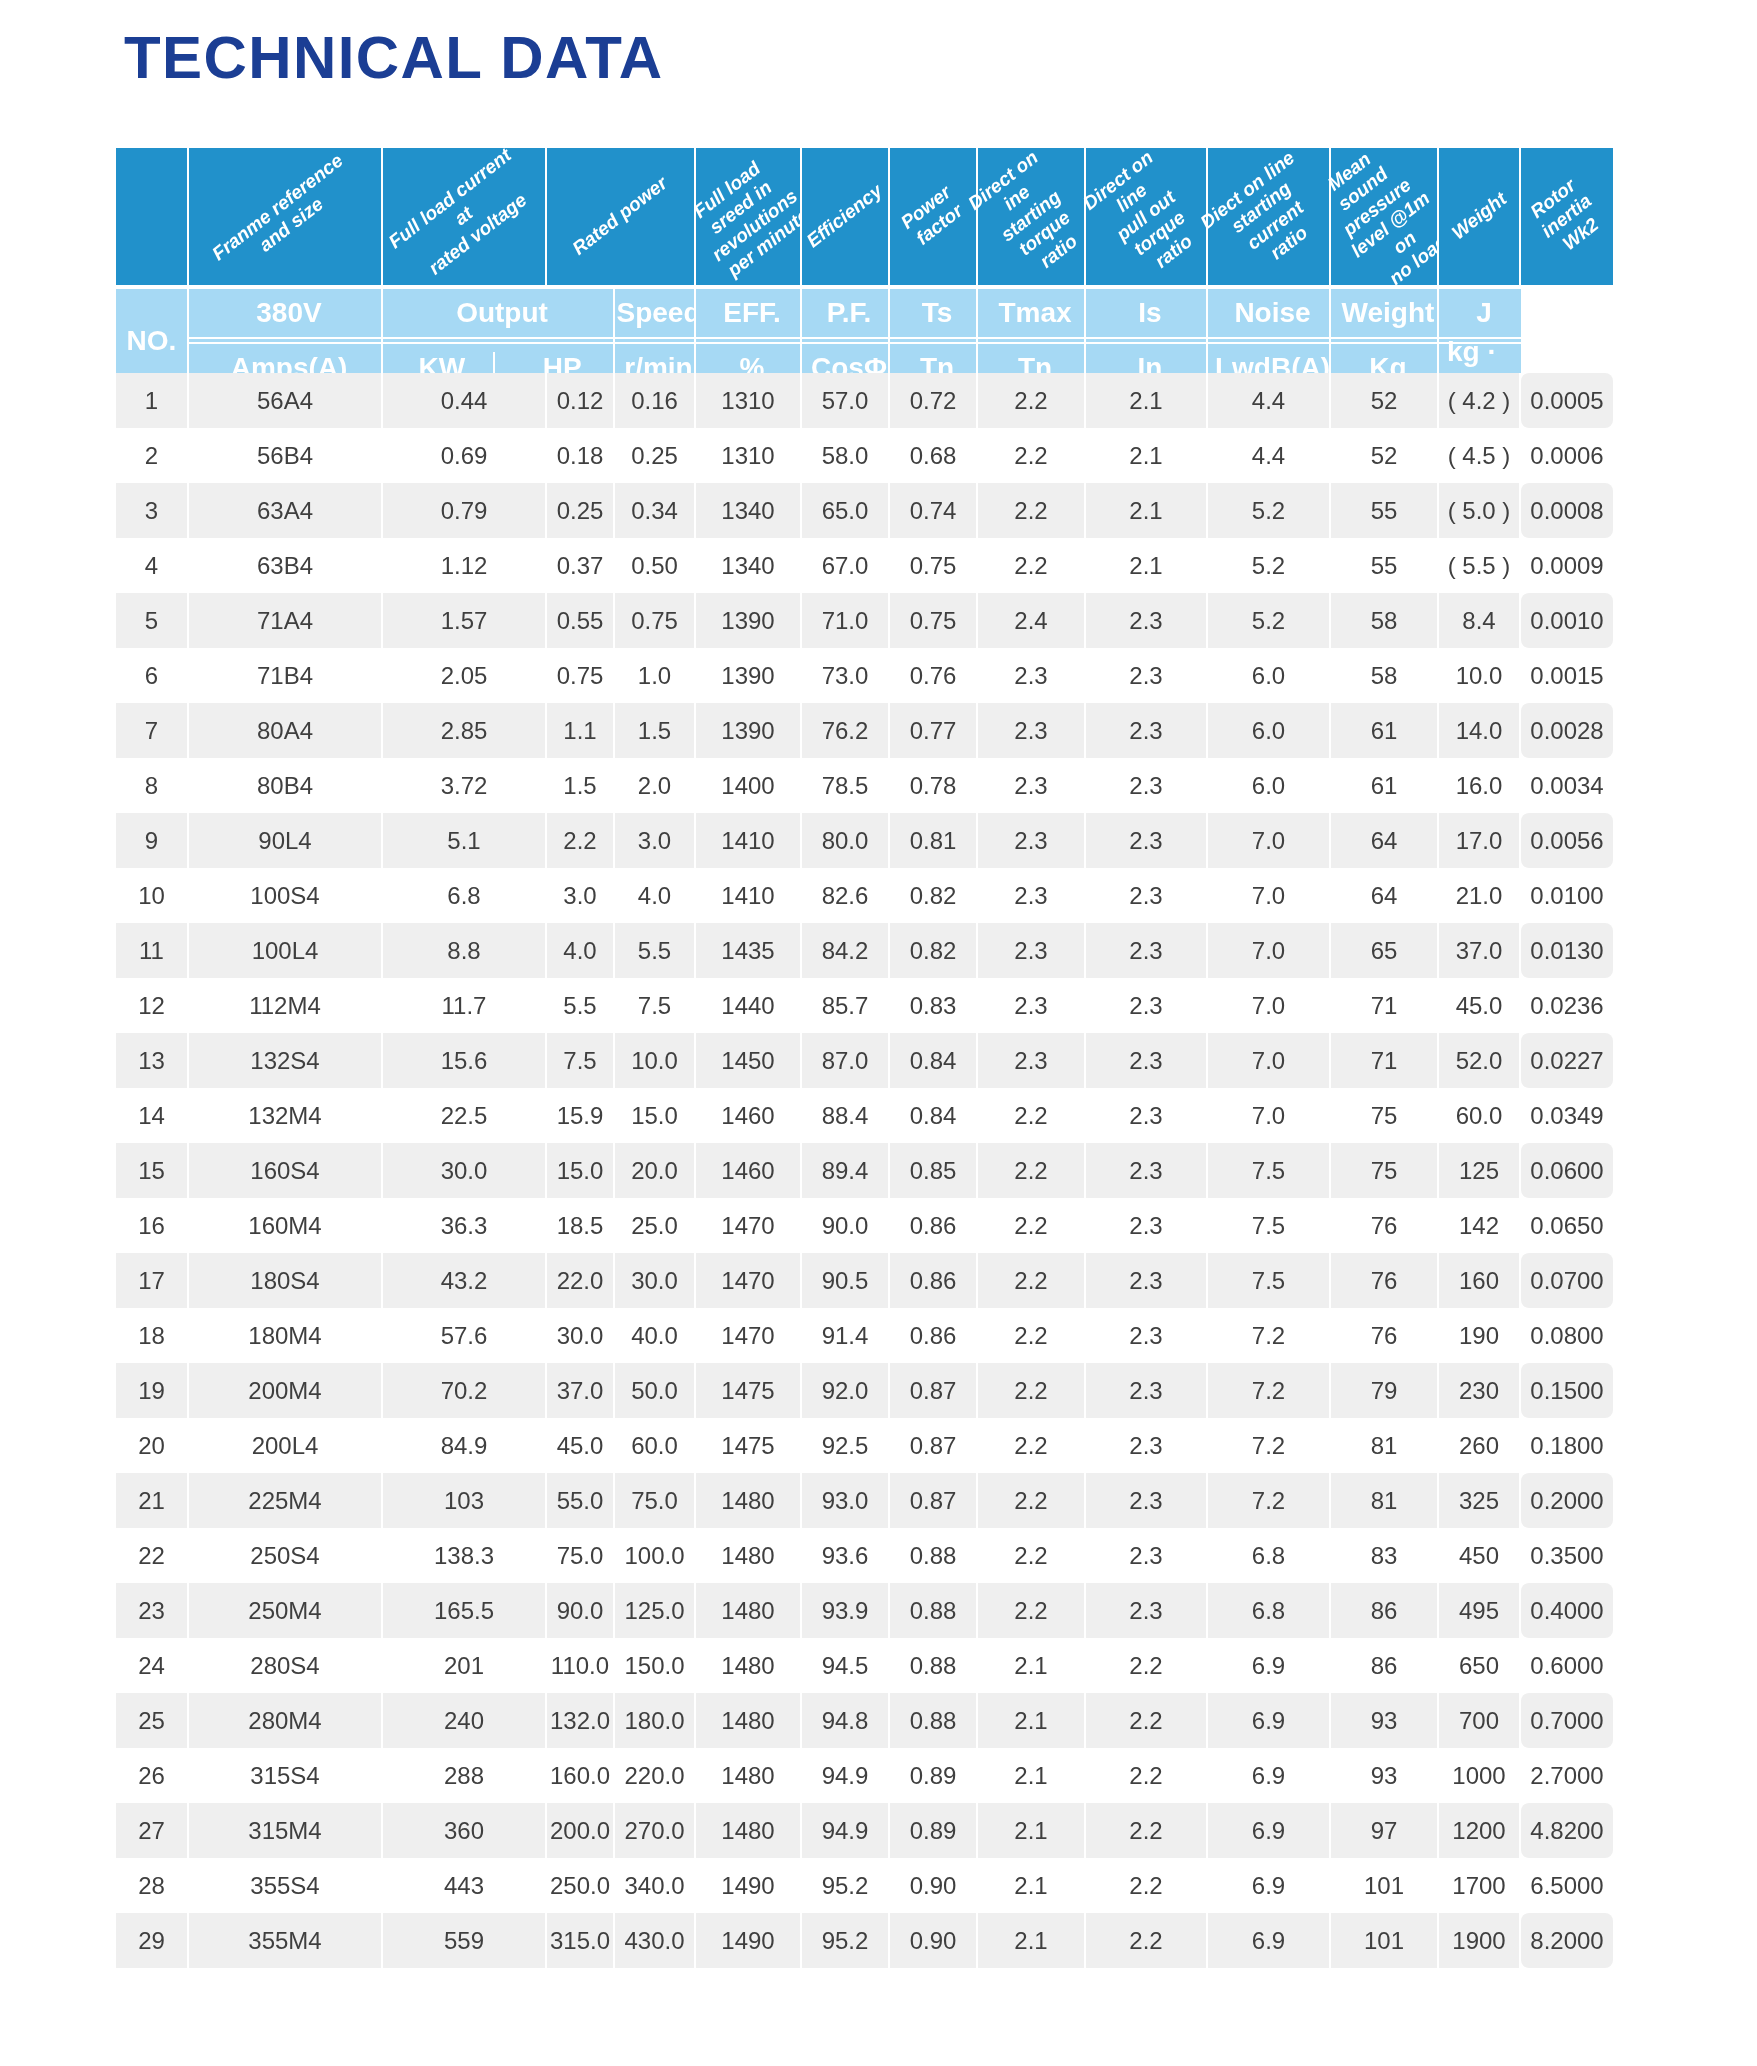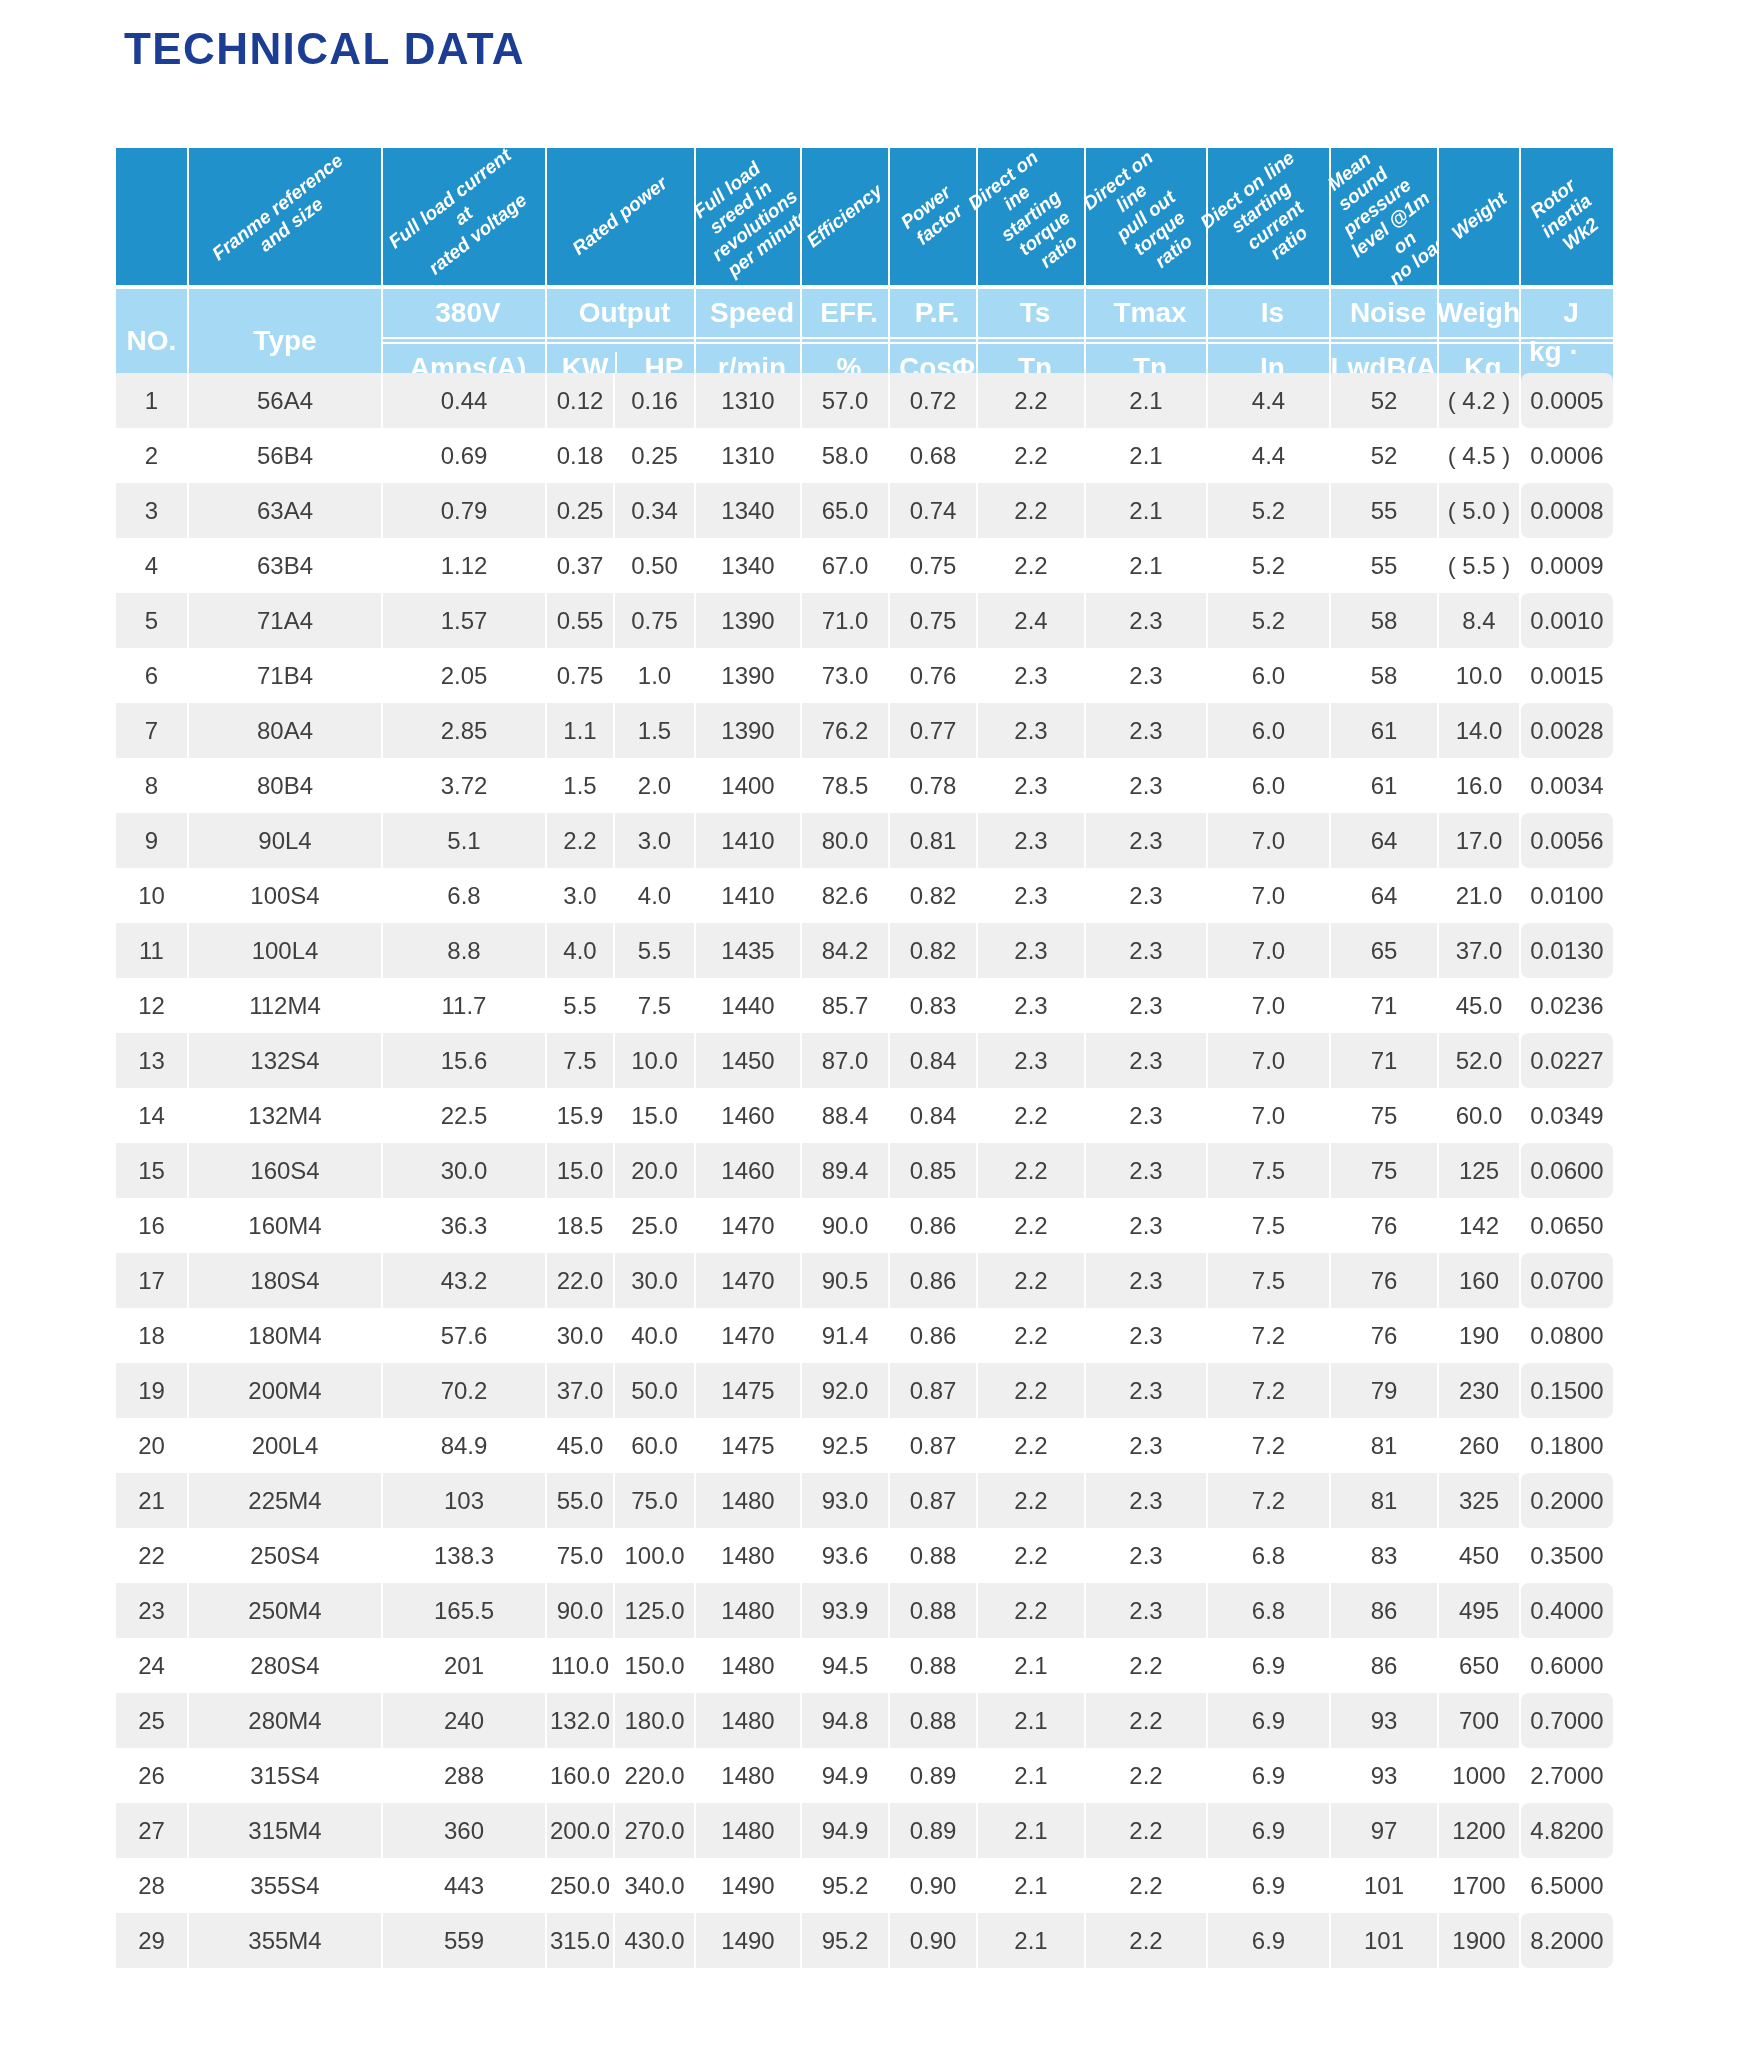"TECHNICAL DATA" .title { font-size: 44px -> 60px }
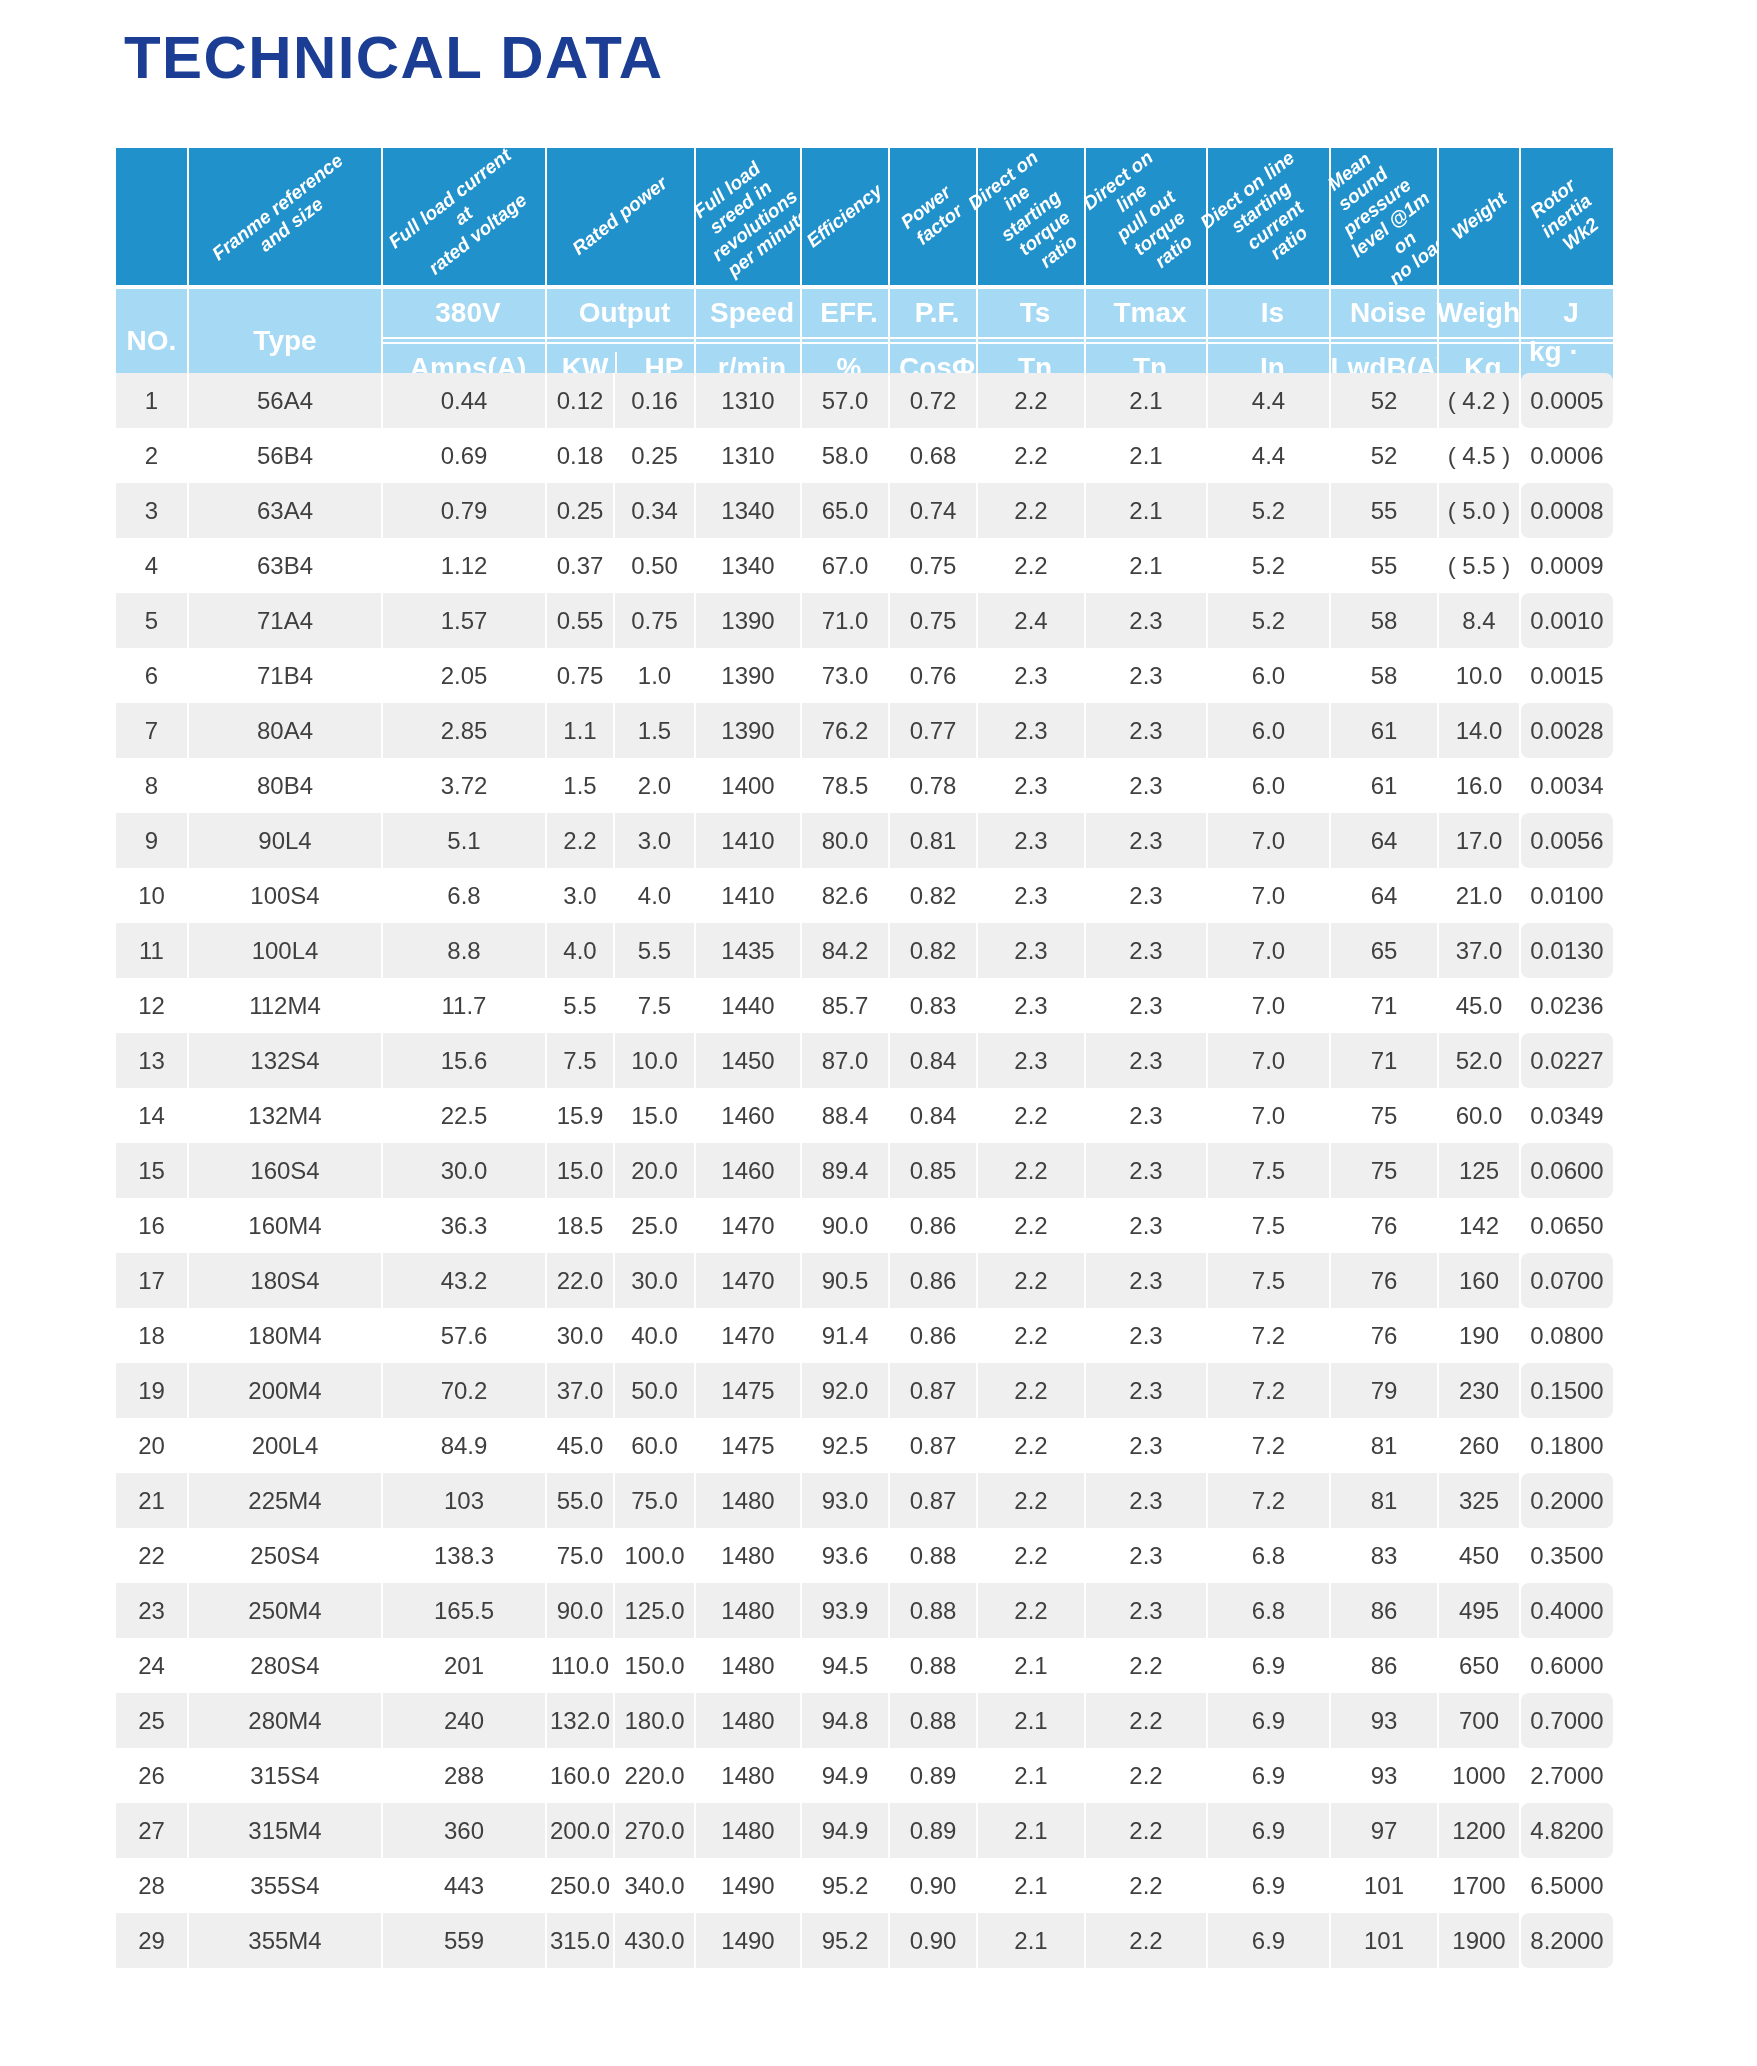"Type" div.sub-cell { html: <div> <div>Type</div> </div> -> none }
